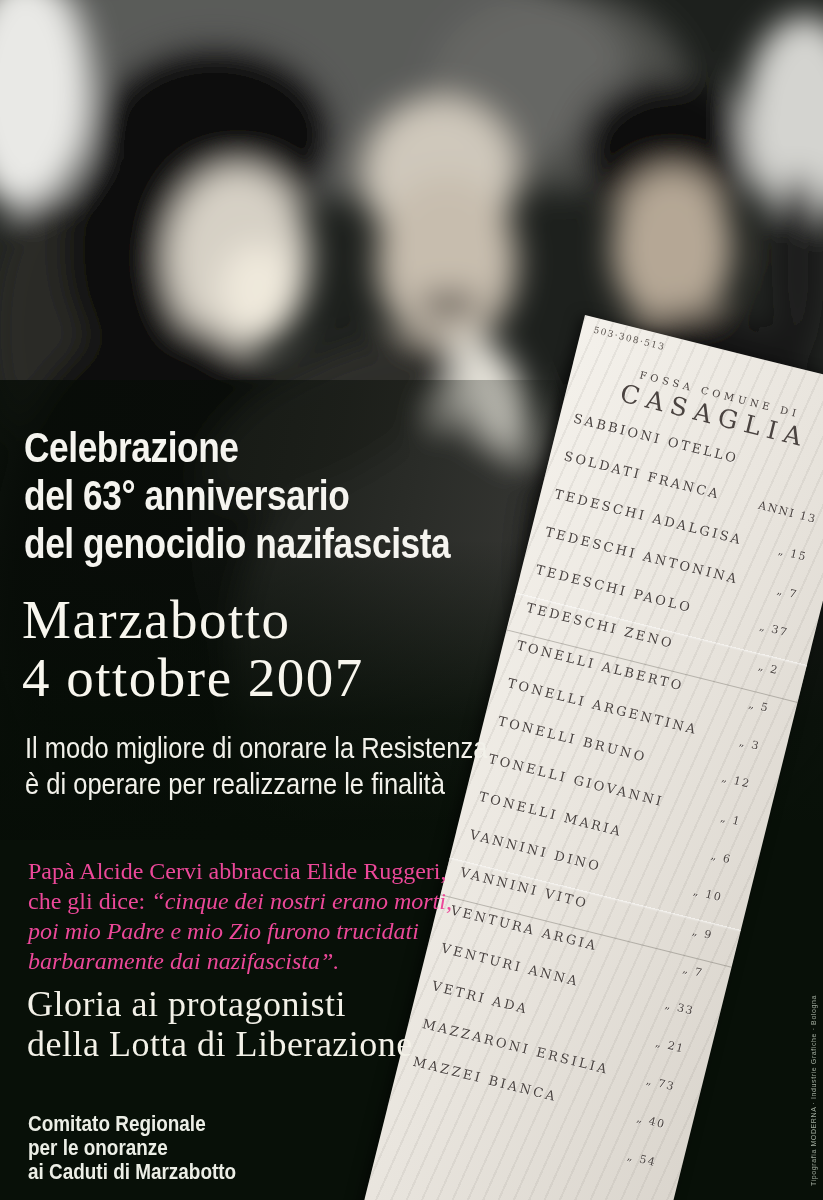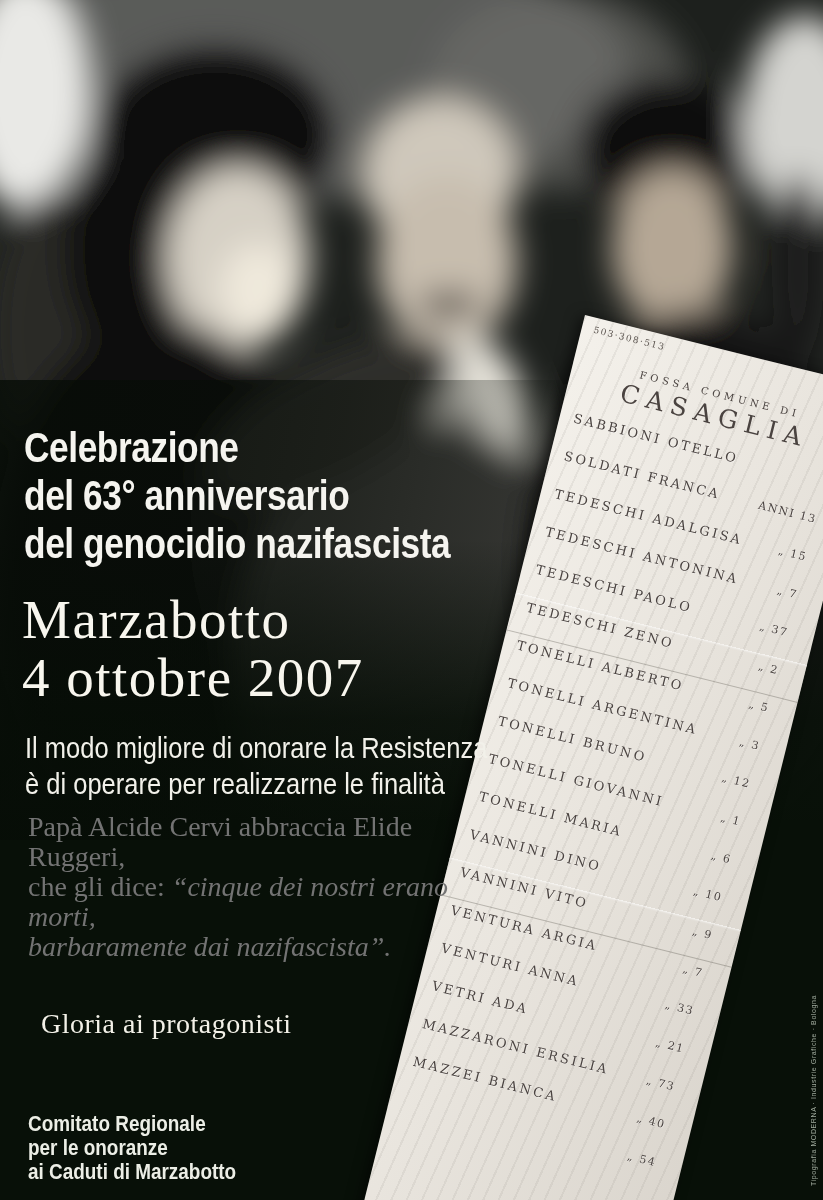"Papà Alcide Cervi abbraccia Elide" #caption { color: #737373 -> #ec4899; font-size: 28px -> 24px; top: 812px -> 856px }
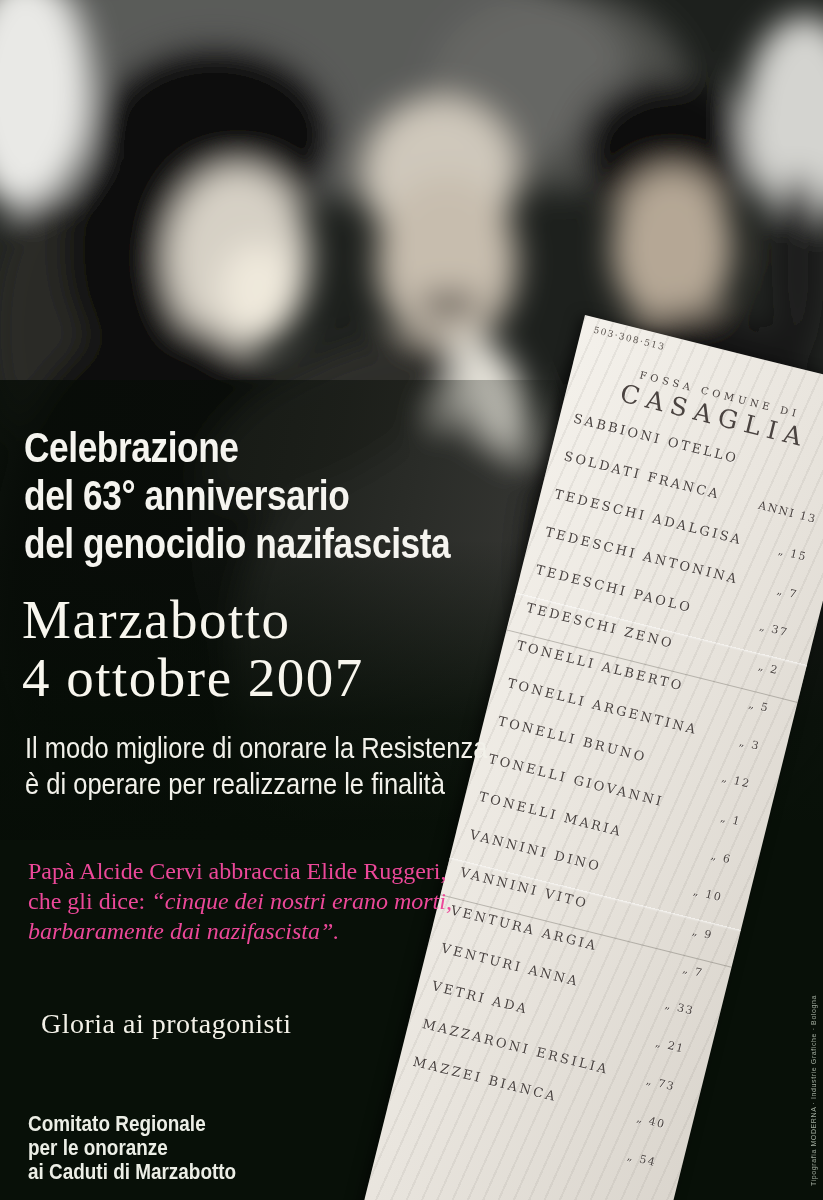"poi mio Padre e mio" div.it { html: none -> <div>poi mio Padre e mio Zio furono trucidati</div> }
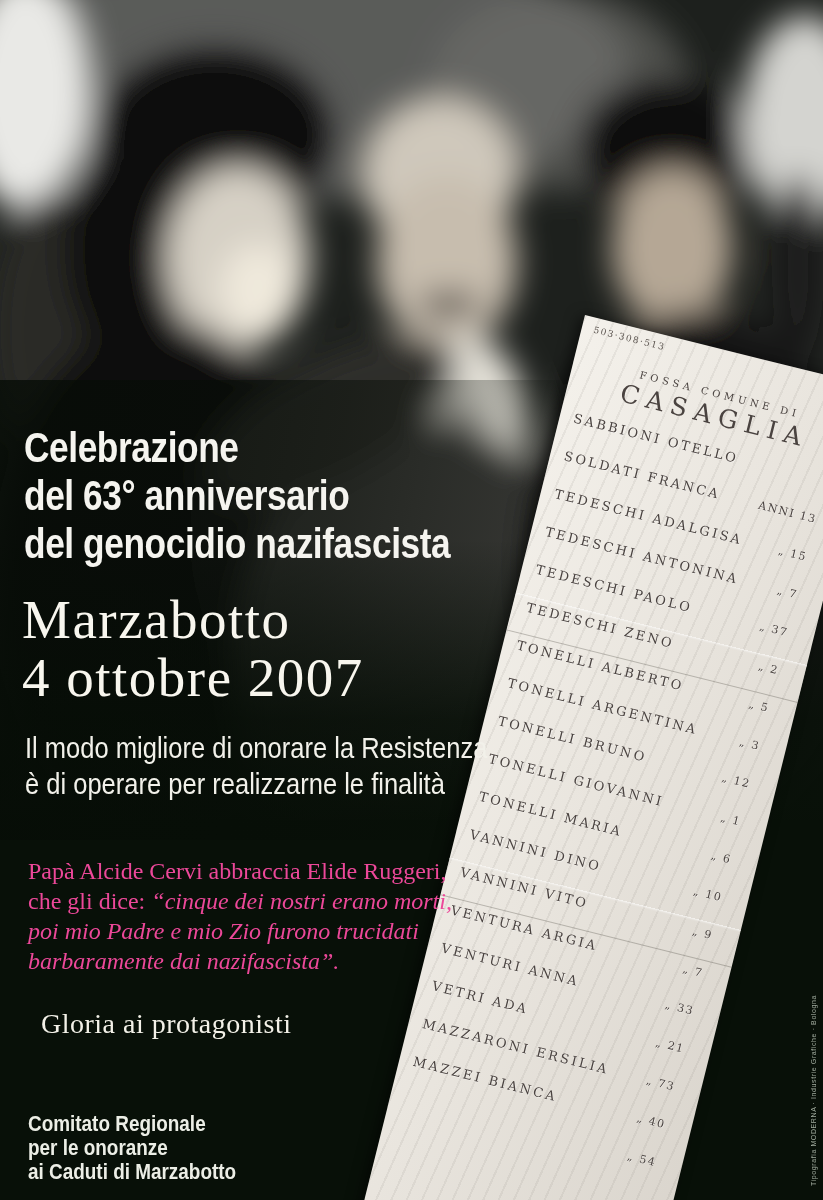"Gloria ai protagonisti" #glory { font-size: 28px -> 36px; left: 41px -> 27px; margin-top: 20px -> none }
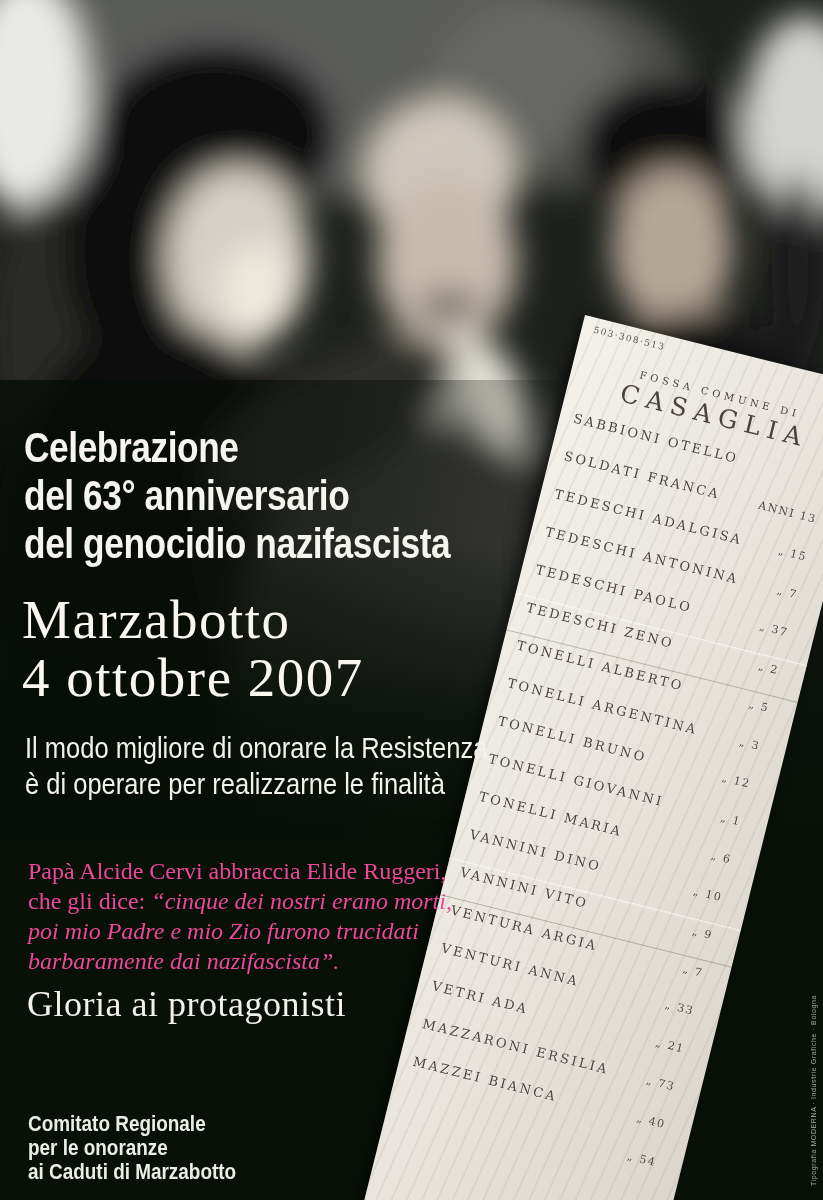"della Lotta di Liberazione" div { html: none -> <div>della Lotta di Liberazione</div> }
